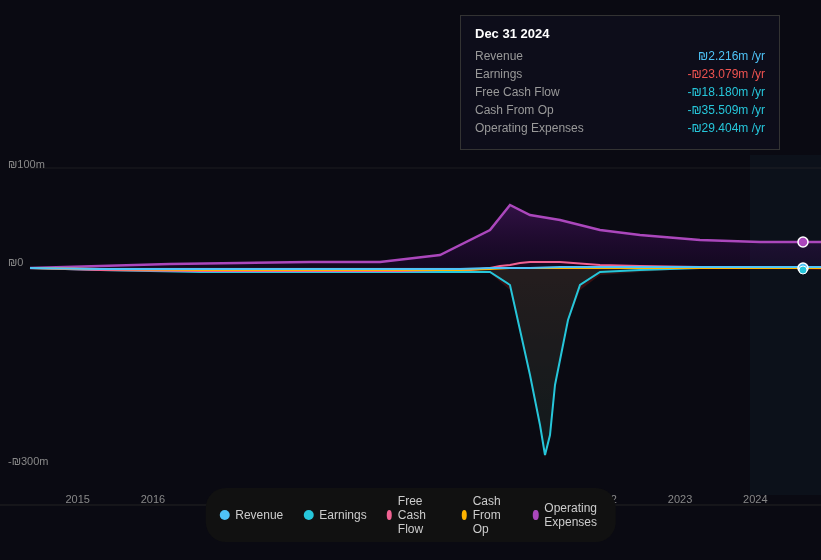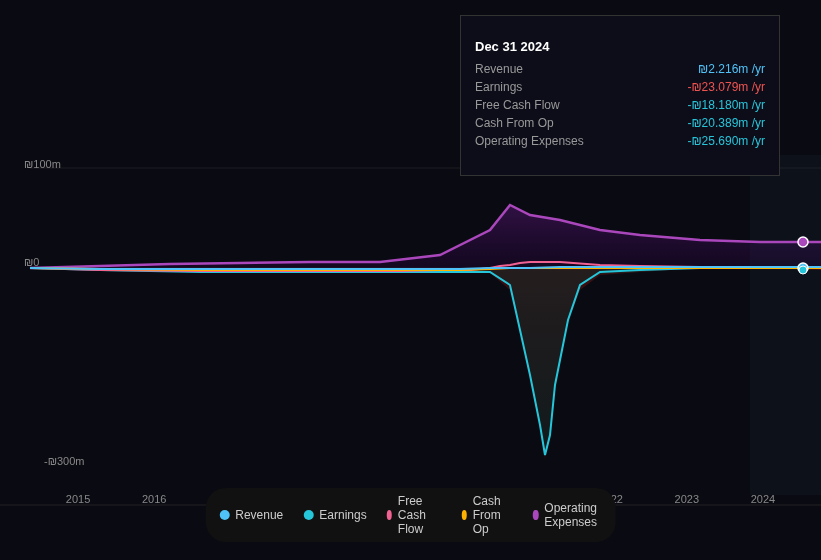"Dec 31 2024" .tooltip-box { padding: 23px 14px -> 10px 14px }
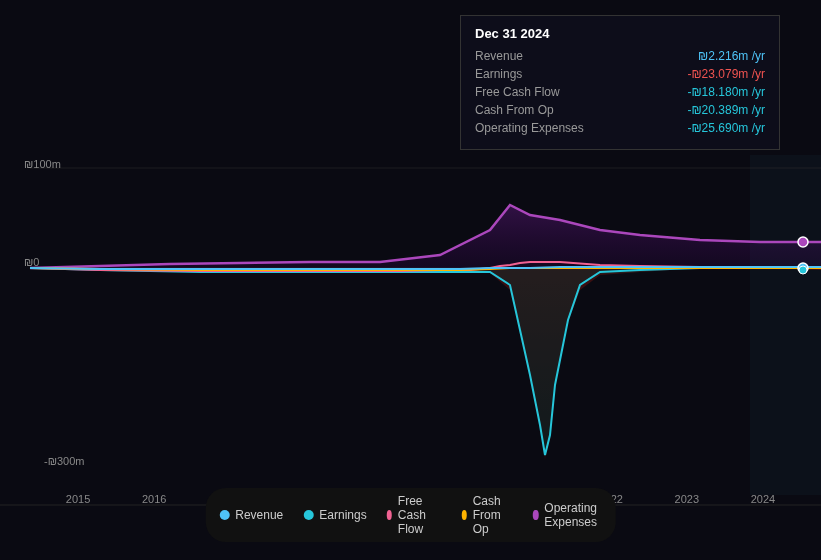"-₪20.389m /yr" span.tooltip-value { text: 20.389m -> 35.509m }
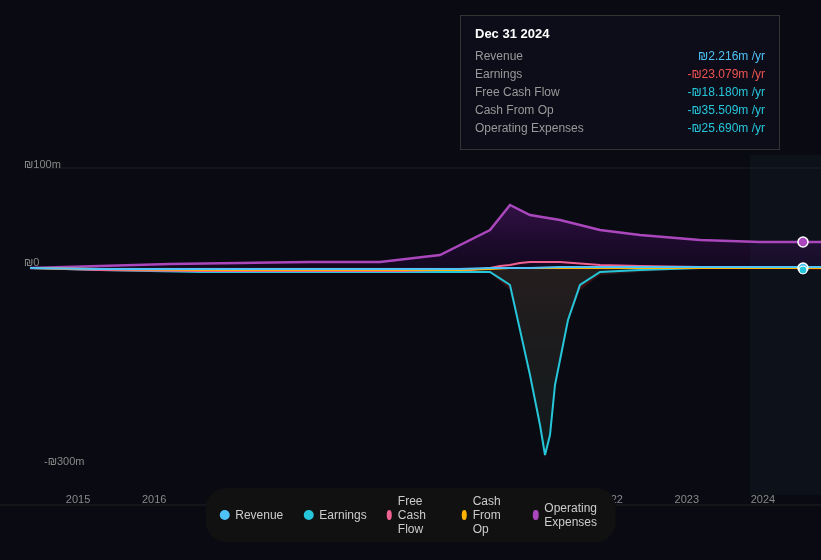"-₪25.690m /yr" span.tooltip-value { text: 25.690m -> 29.404m }
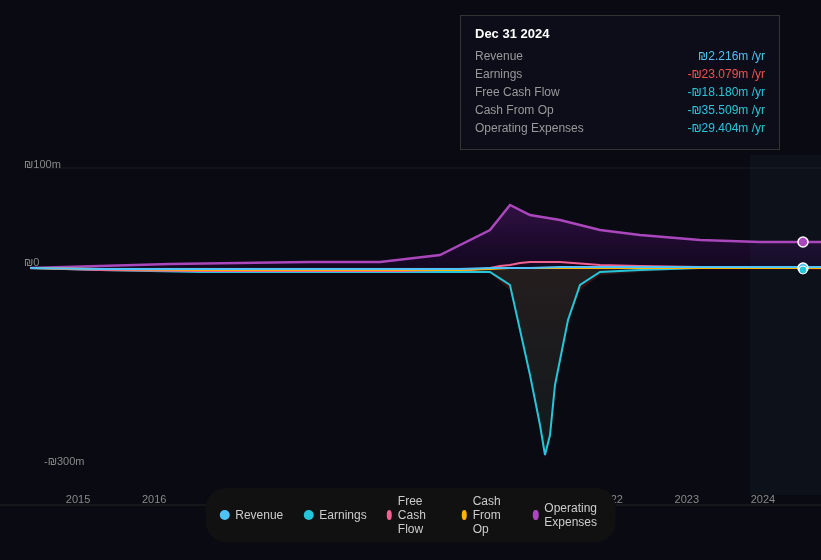"₪100m" .y-label { left: 24px -> 8px }
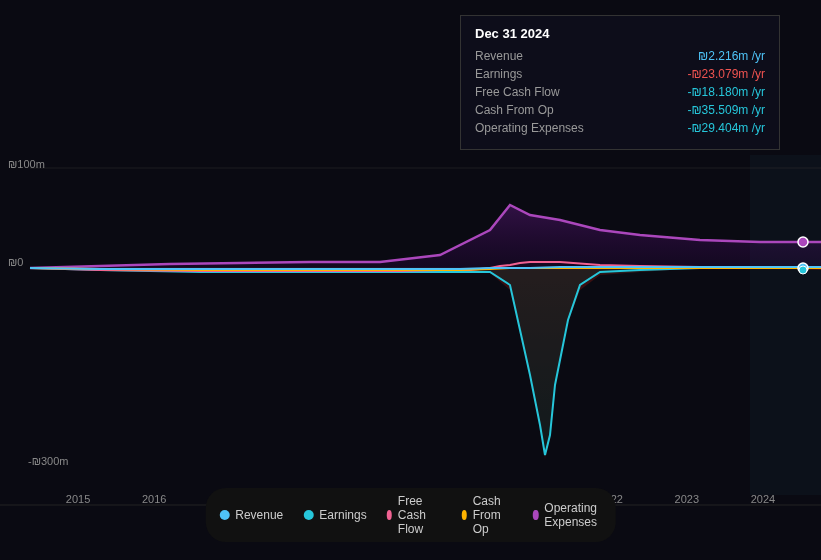"-₪300m" div.y-label { margin-left: 20px -> none }
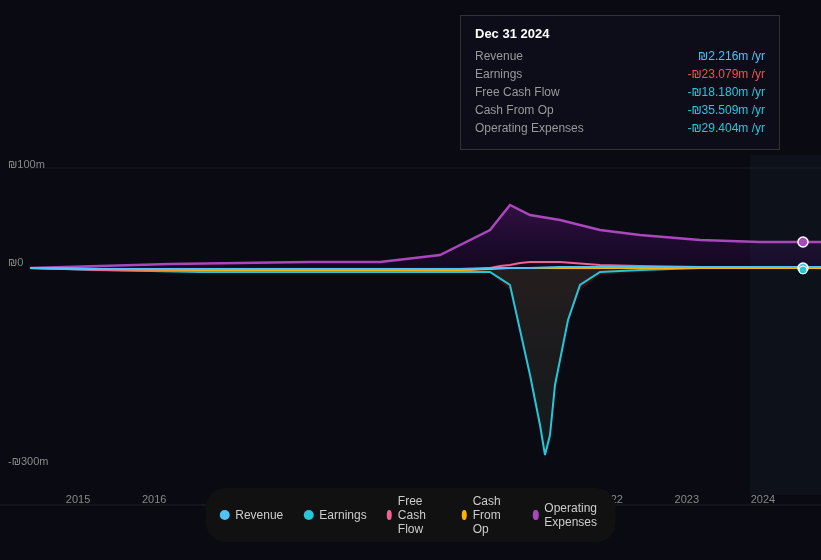"2015" .x-labels { padding: 0 20px 0 40px -> 0 28px 0 40px }
